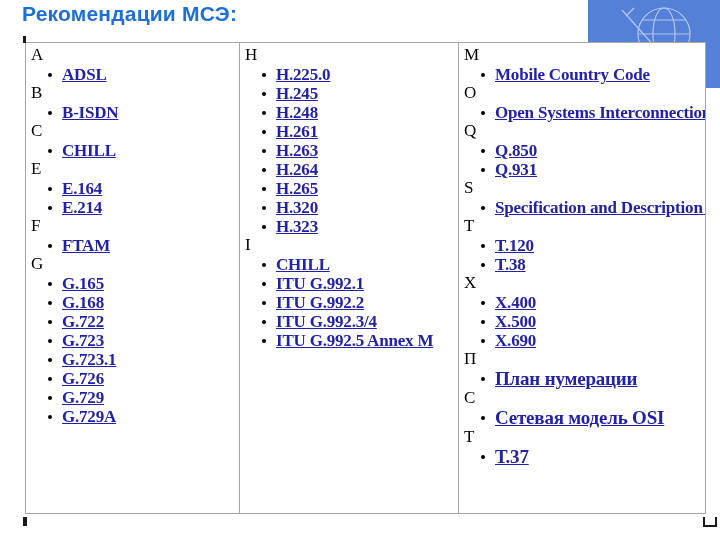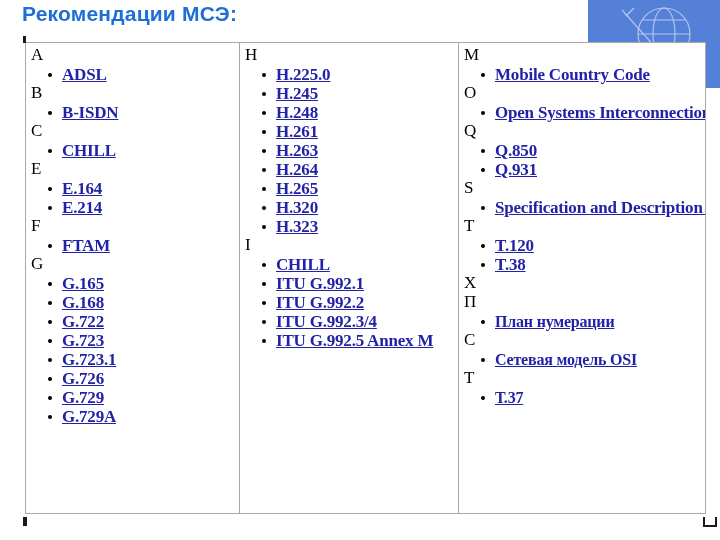"X.400" ul.items { html: none -> <ul> <li><span>X.400</span></li> <li><span>X.500</span></li> <li><span>X.690</span></li> </ul> }
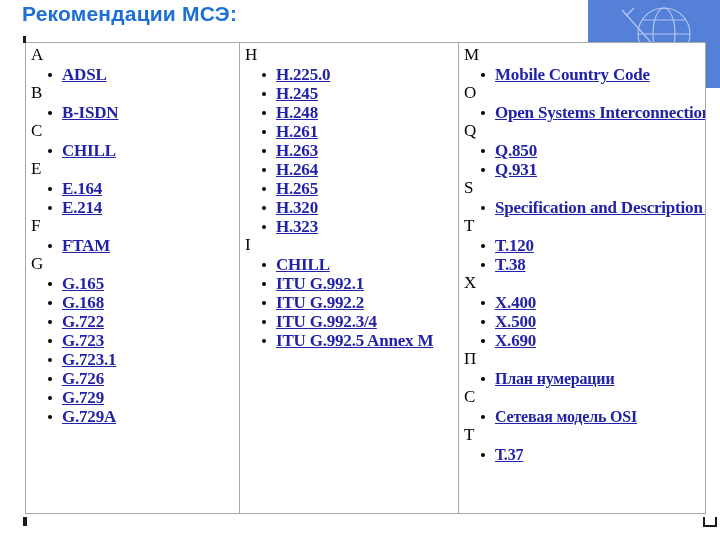"План нумерации" .cyr { font-size: 16px -> 19px }
